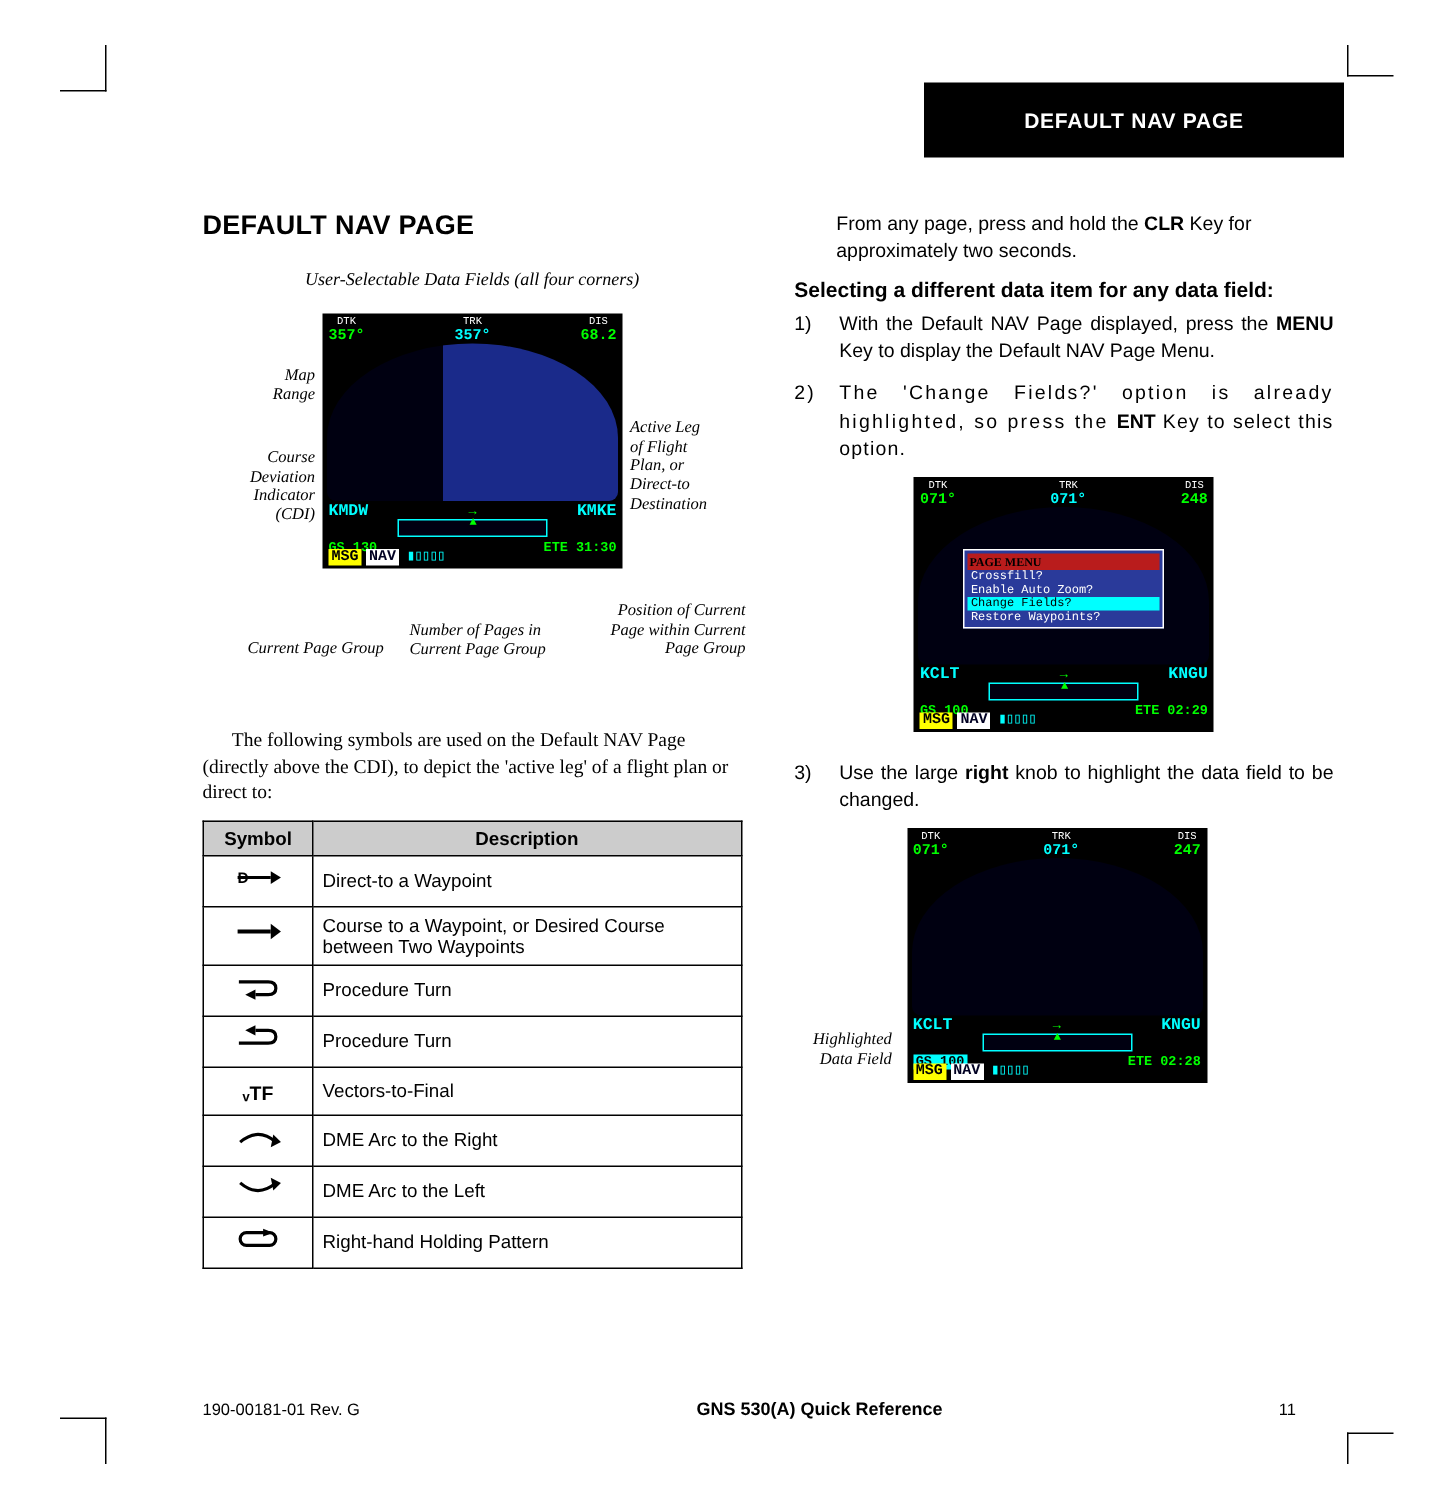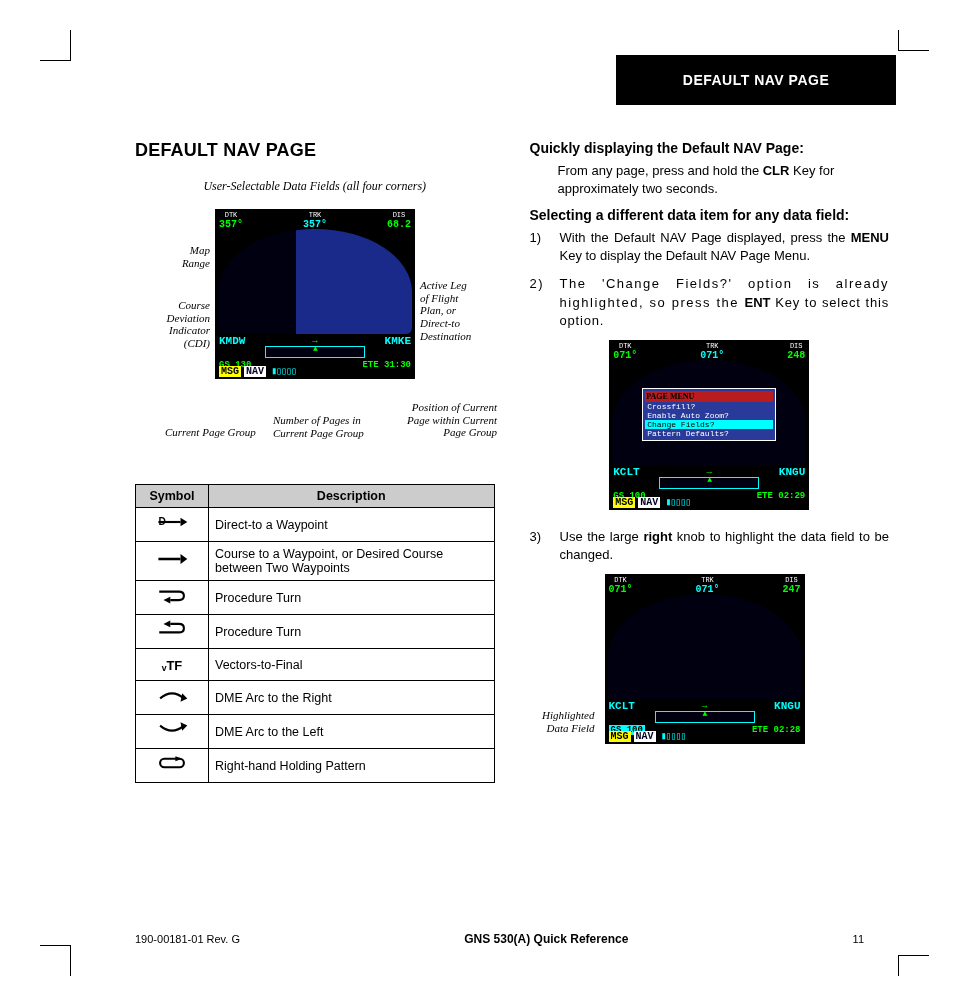"Quickly displaying the Default NAV" p.subhead { html: <p>Quickly displaying the Default NAV Page:</p> -> none }
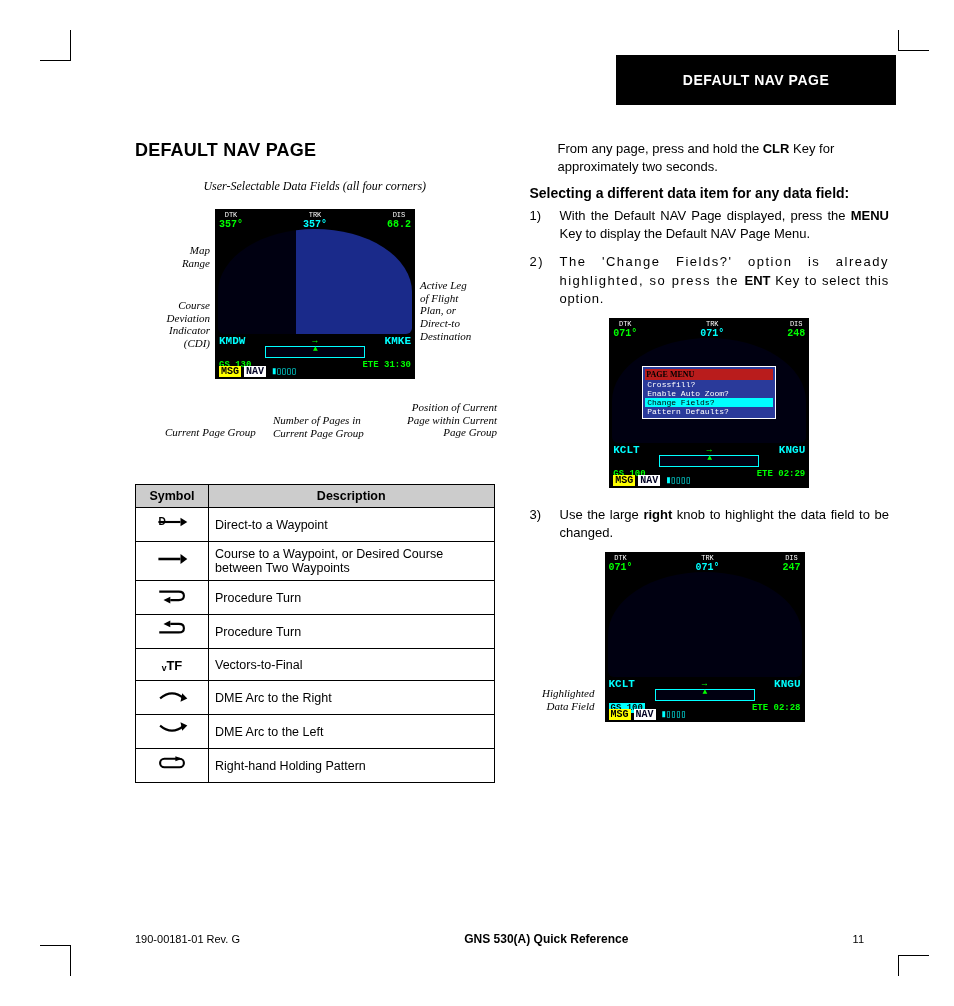"Pattern Defaults?" div.opt { text: Pattern Defaults -> Restore Waypoints }
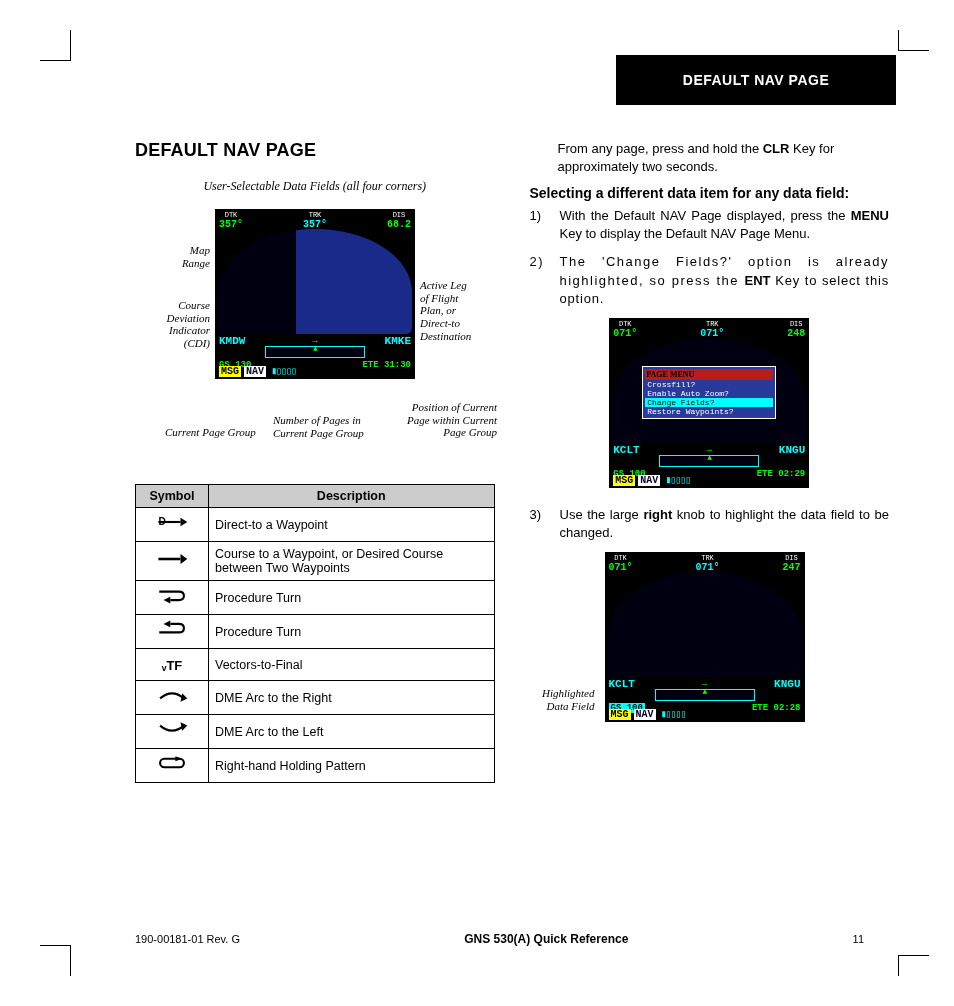"The following symbols are used" p.body-text { html: none -> <p>The following symbols are used on the Default NAV Page (directly above the CDI), to depict the 'active leg' of a flight plan or direct to:</p> }
